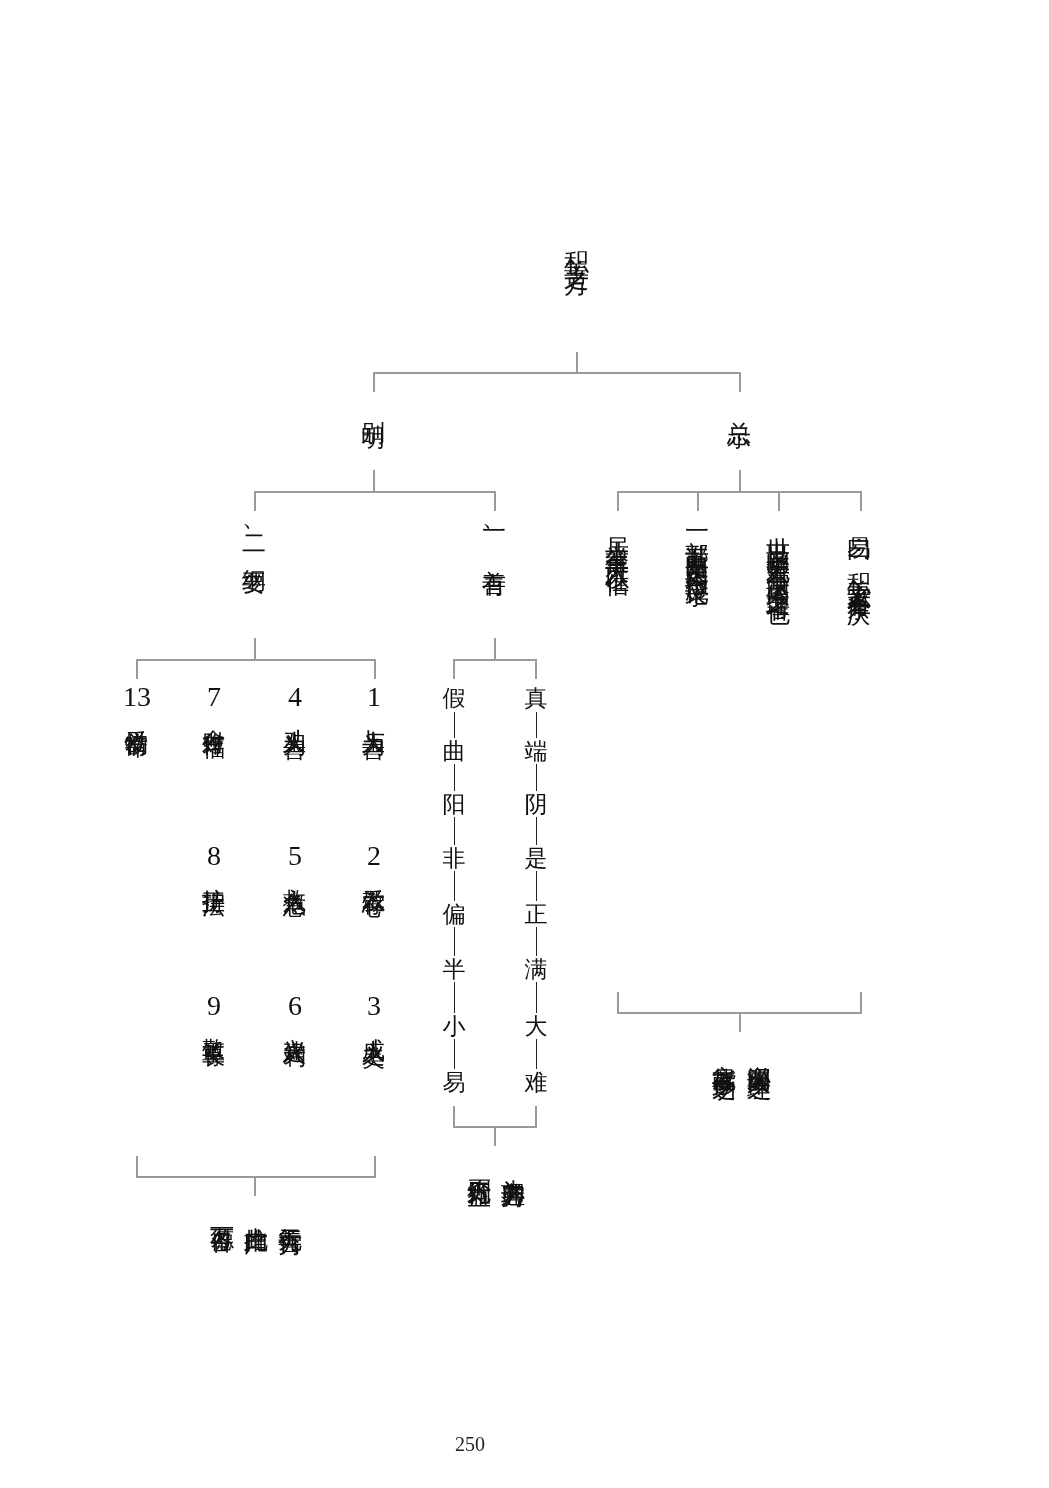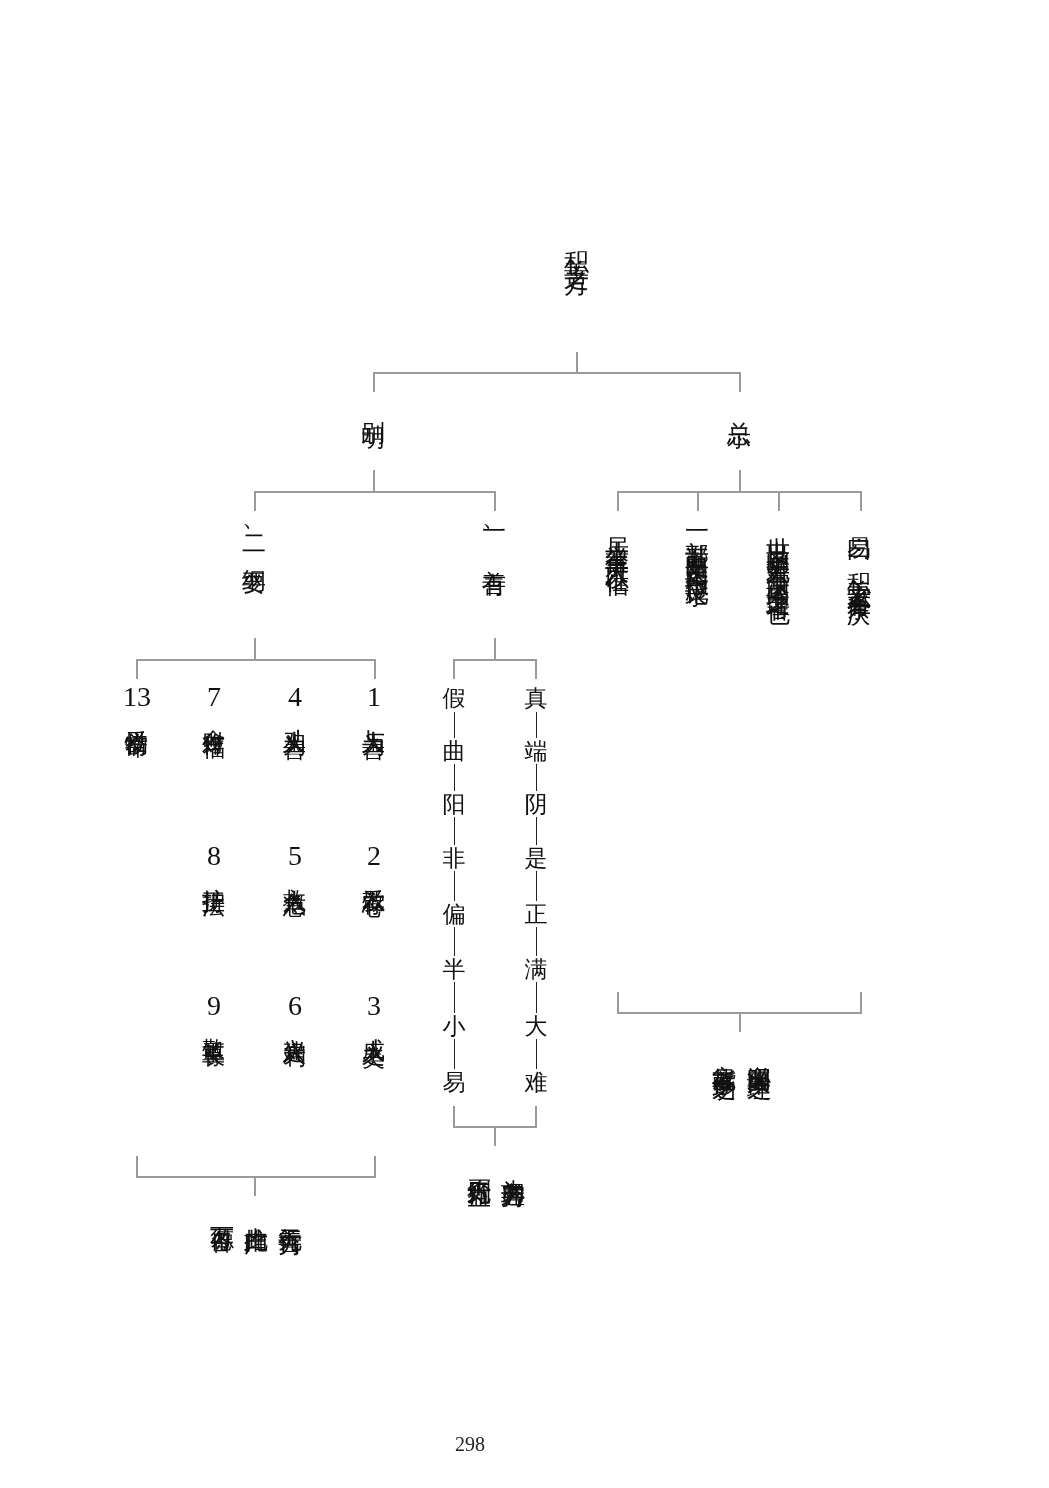"298" div.page-number { text: 298 -> 250 }
